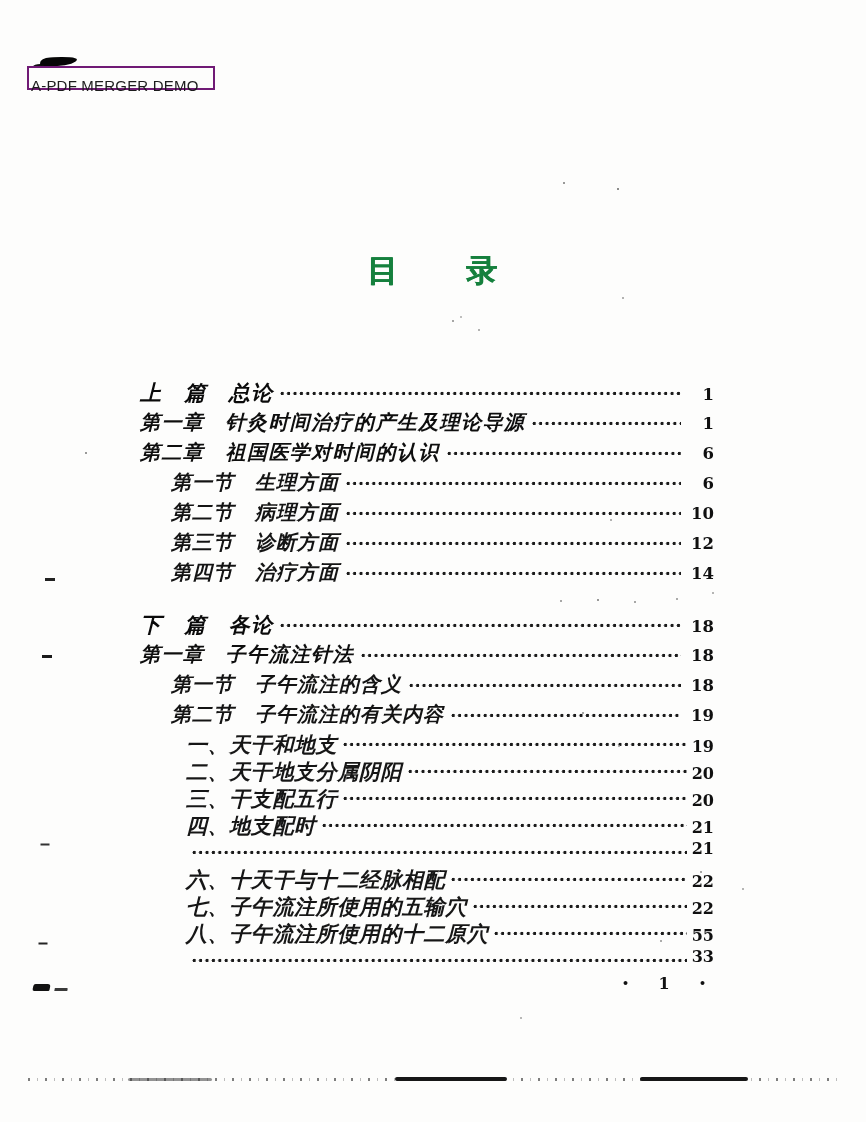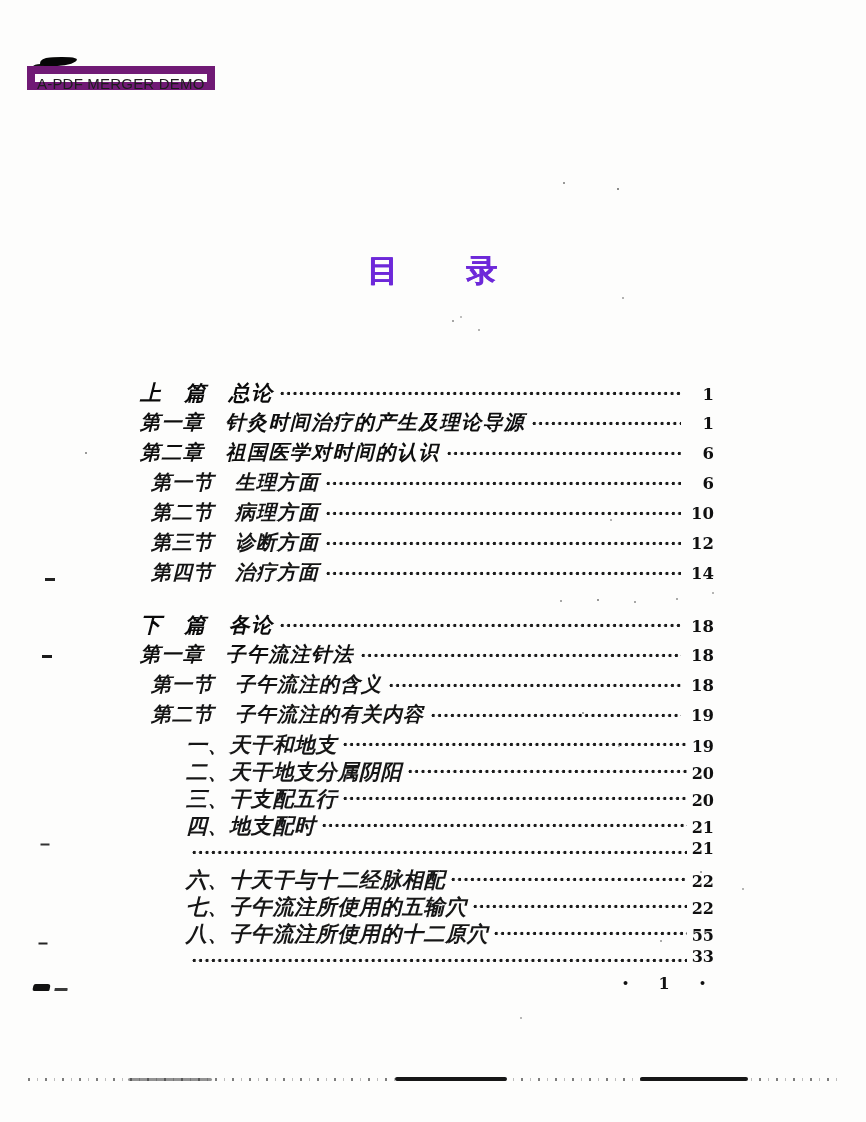"A-PDF MERGER DEMO" .watermark { border: 8px solid #701a75 -> 2px solid #701a75; padding: 0 2px -> 8px 2px }
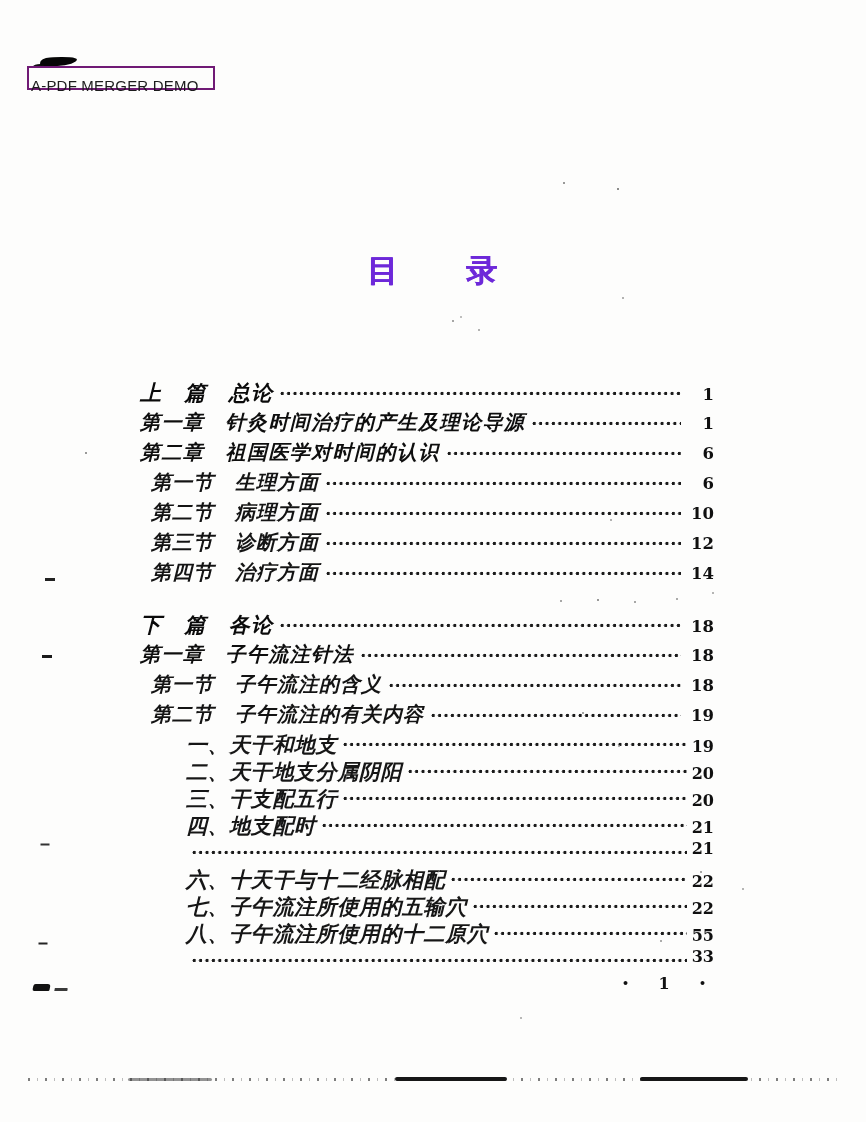"目 录" .doc-title { color: #6d28d9 -> #15803d }
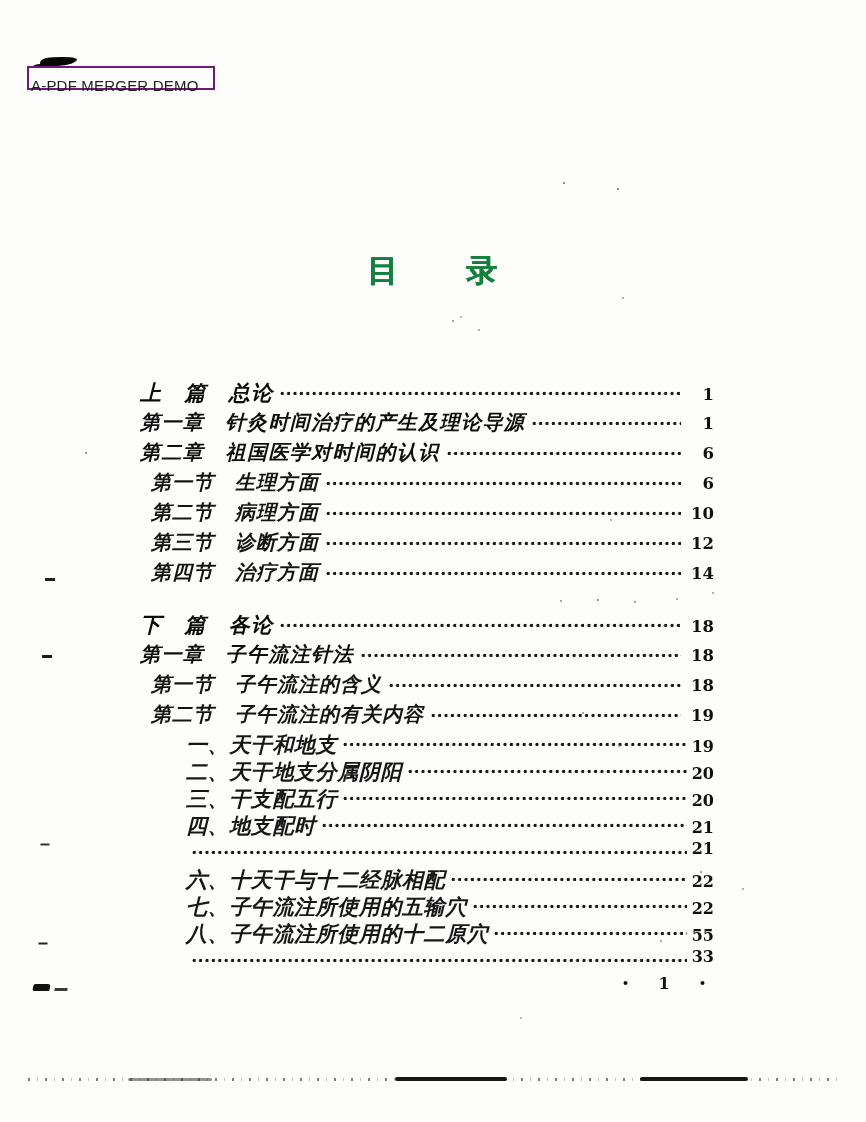"第一节 生理方面" .lvl-section { margin-left: 11px -> 31px }
